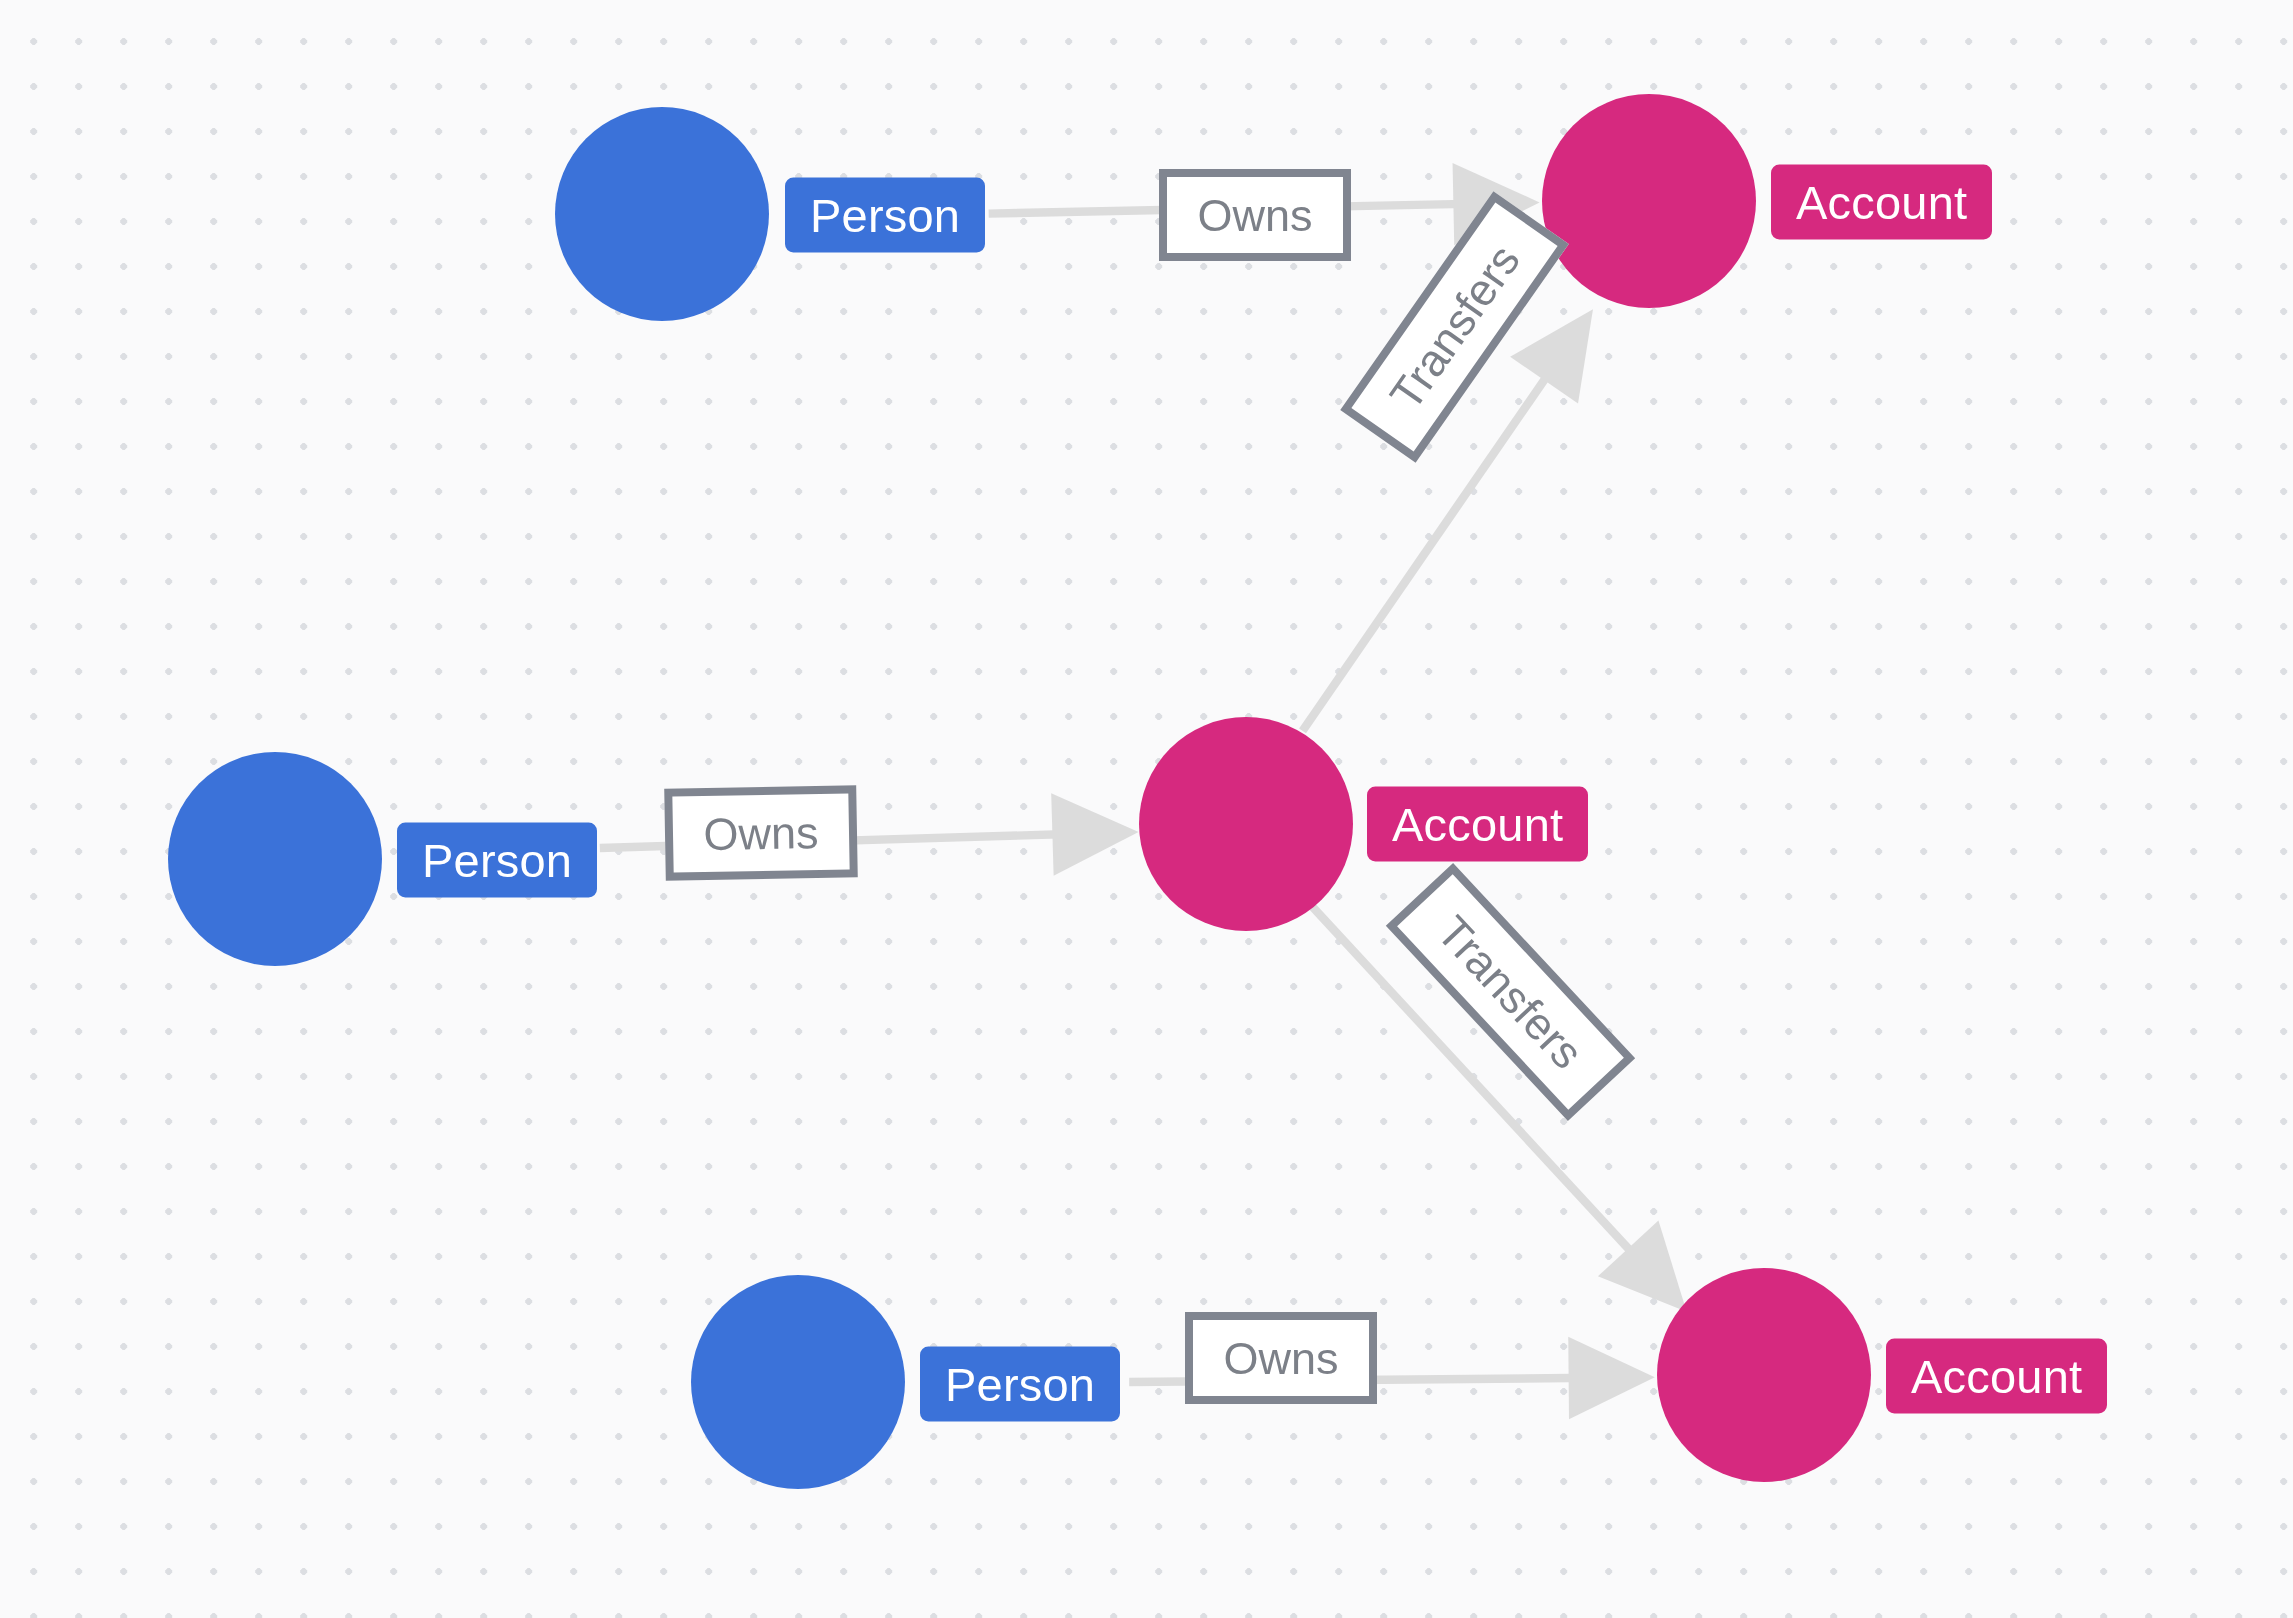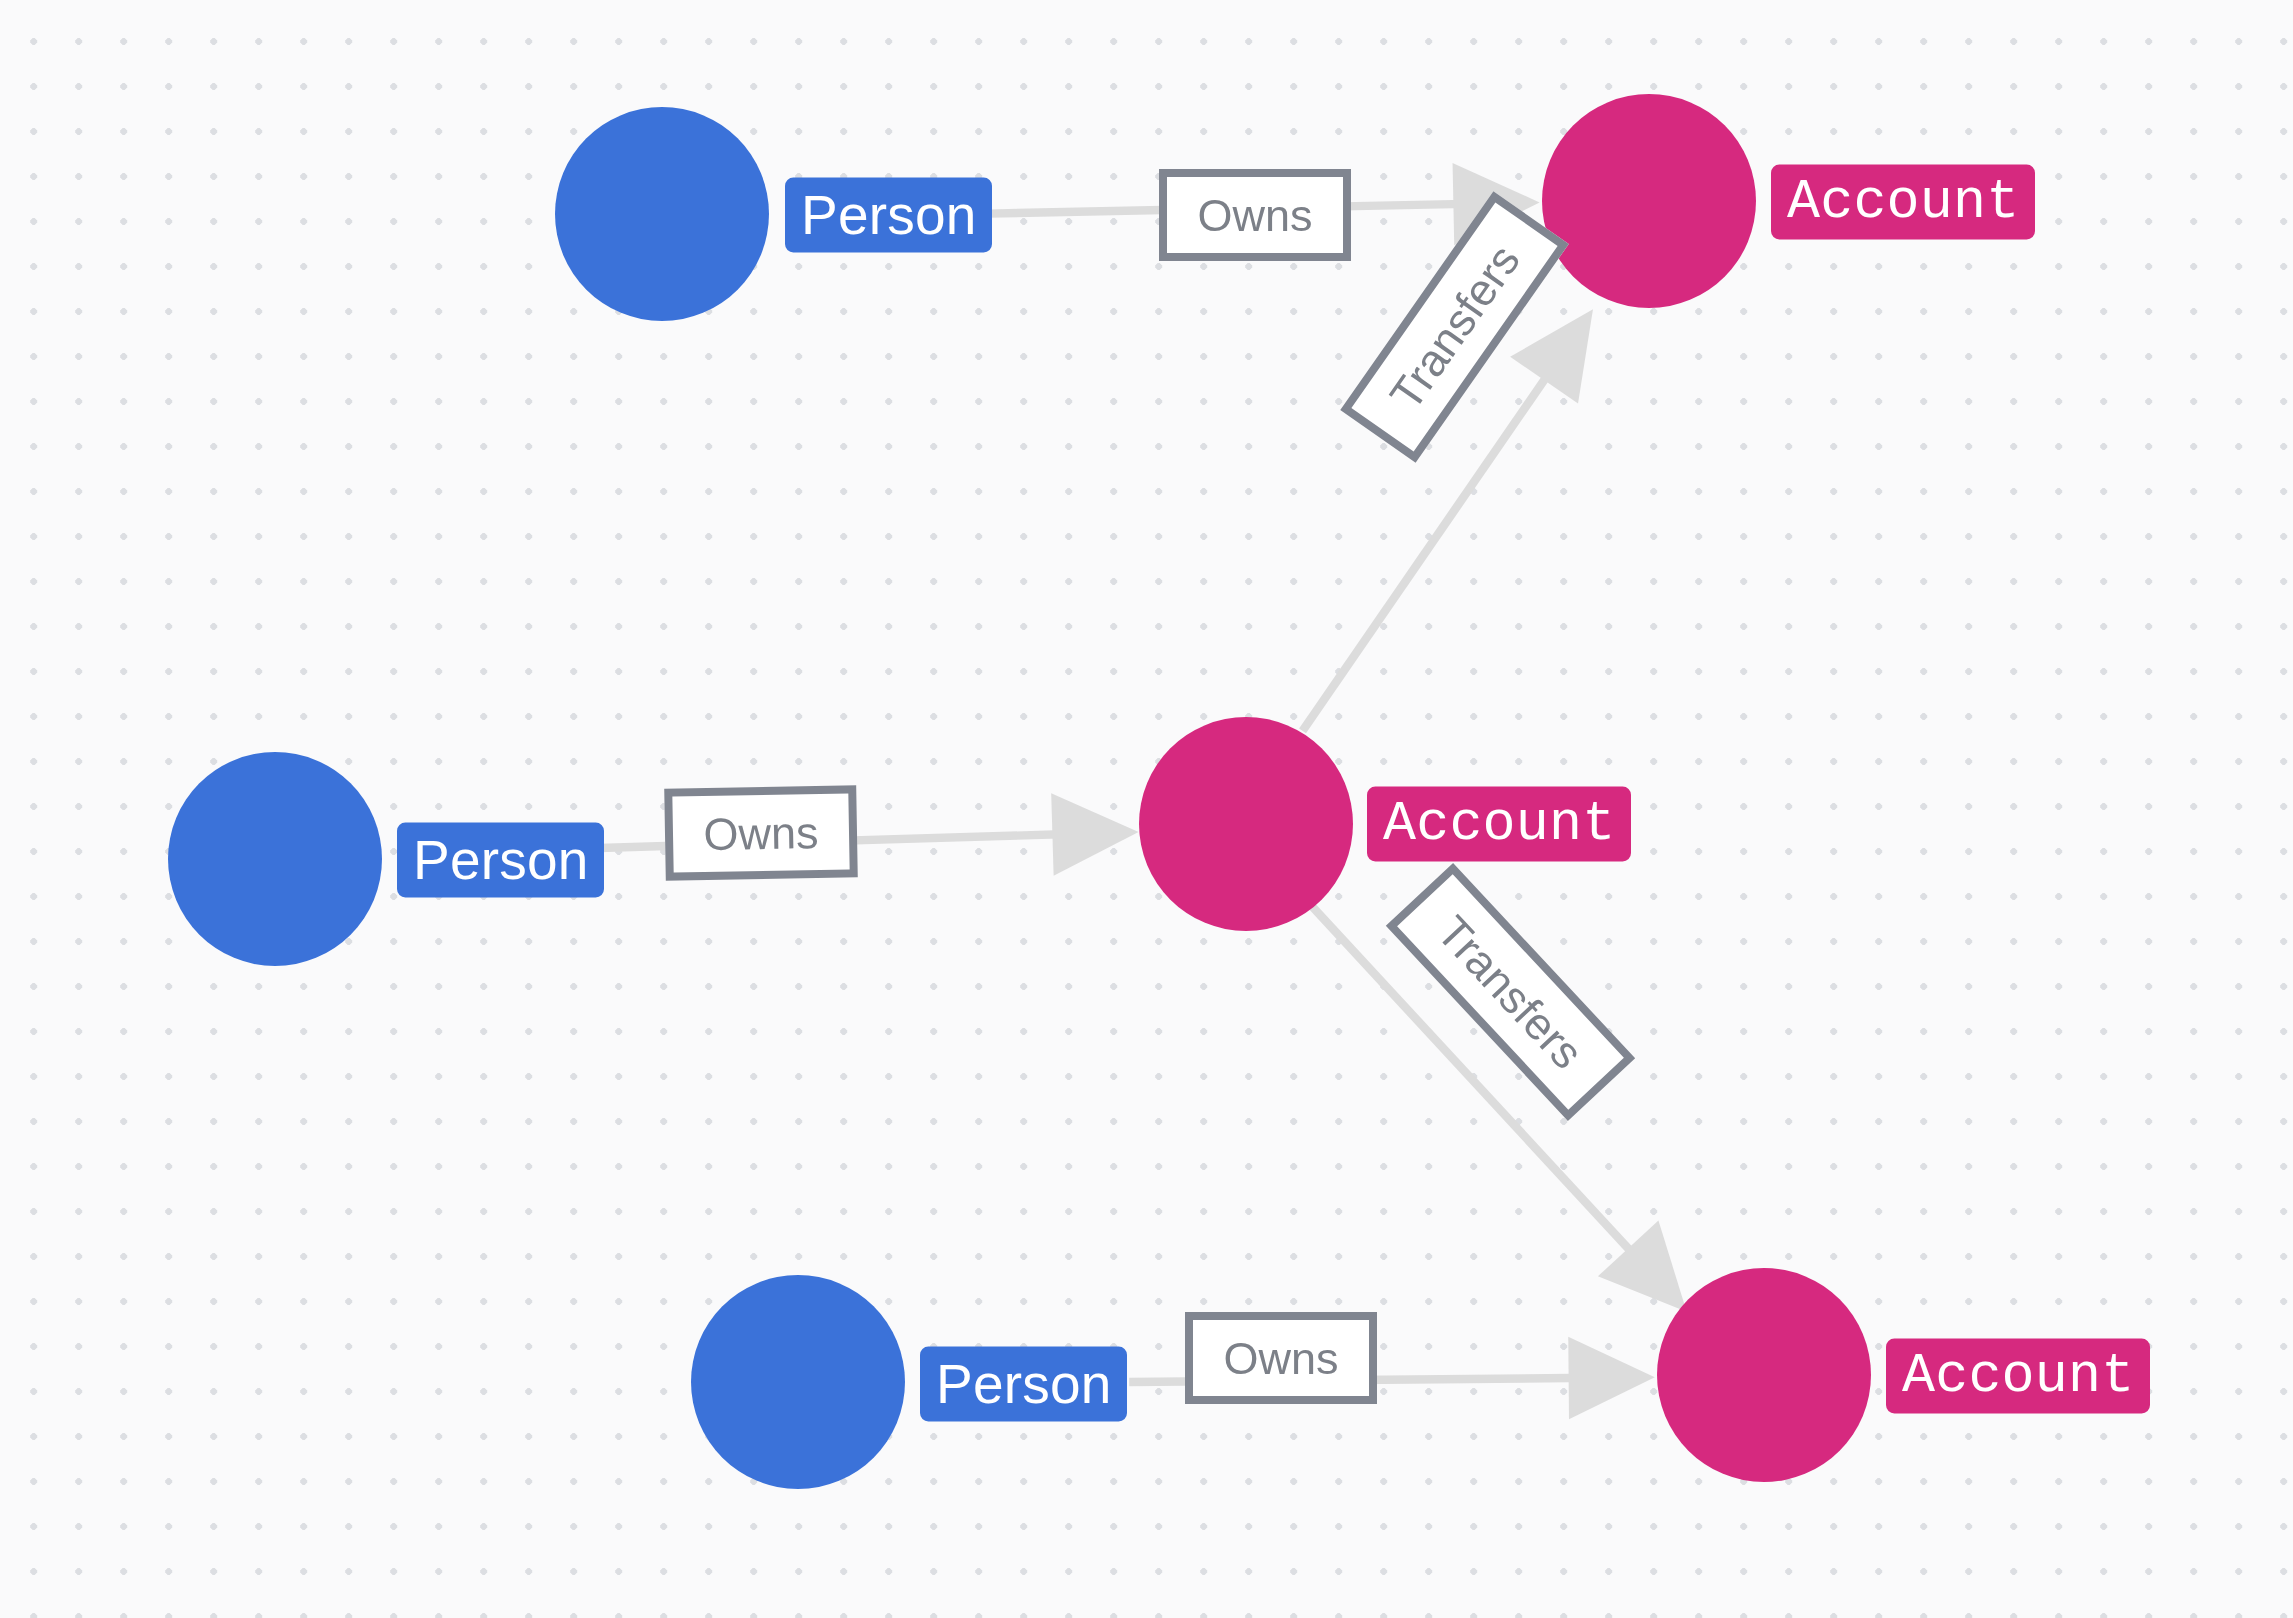"Person" .node-label { font-size: 55px -> 47px; padding: 0 16px -> 0 25px }
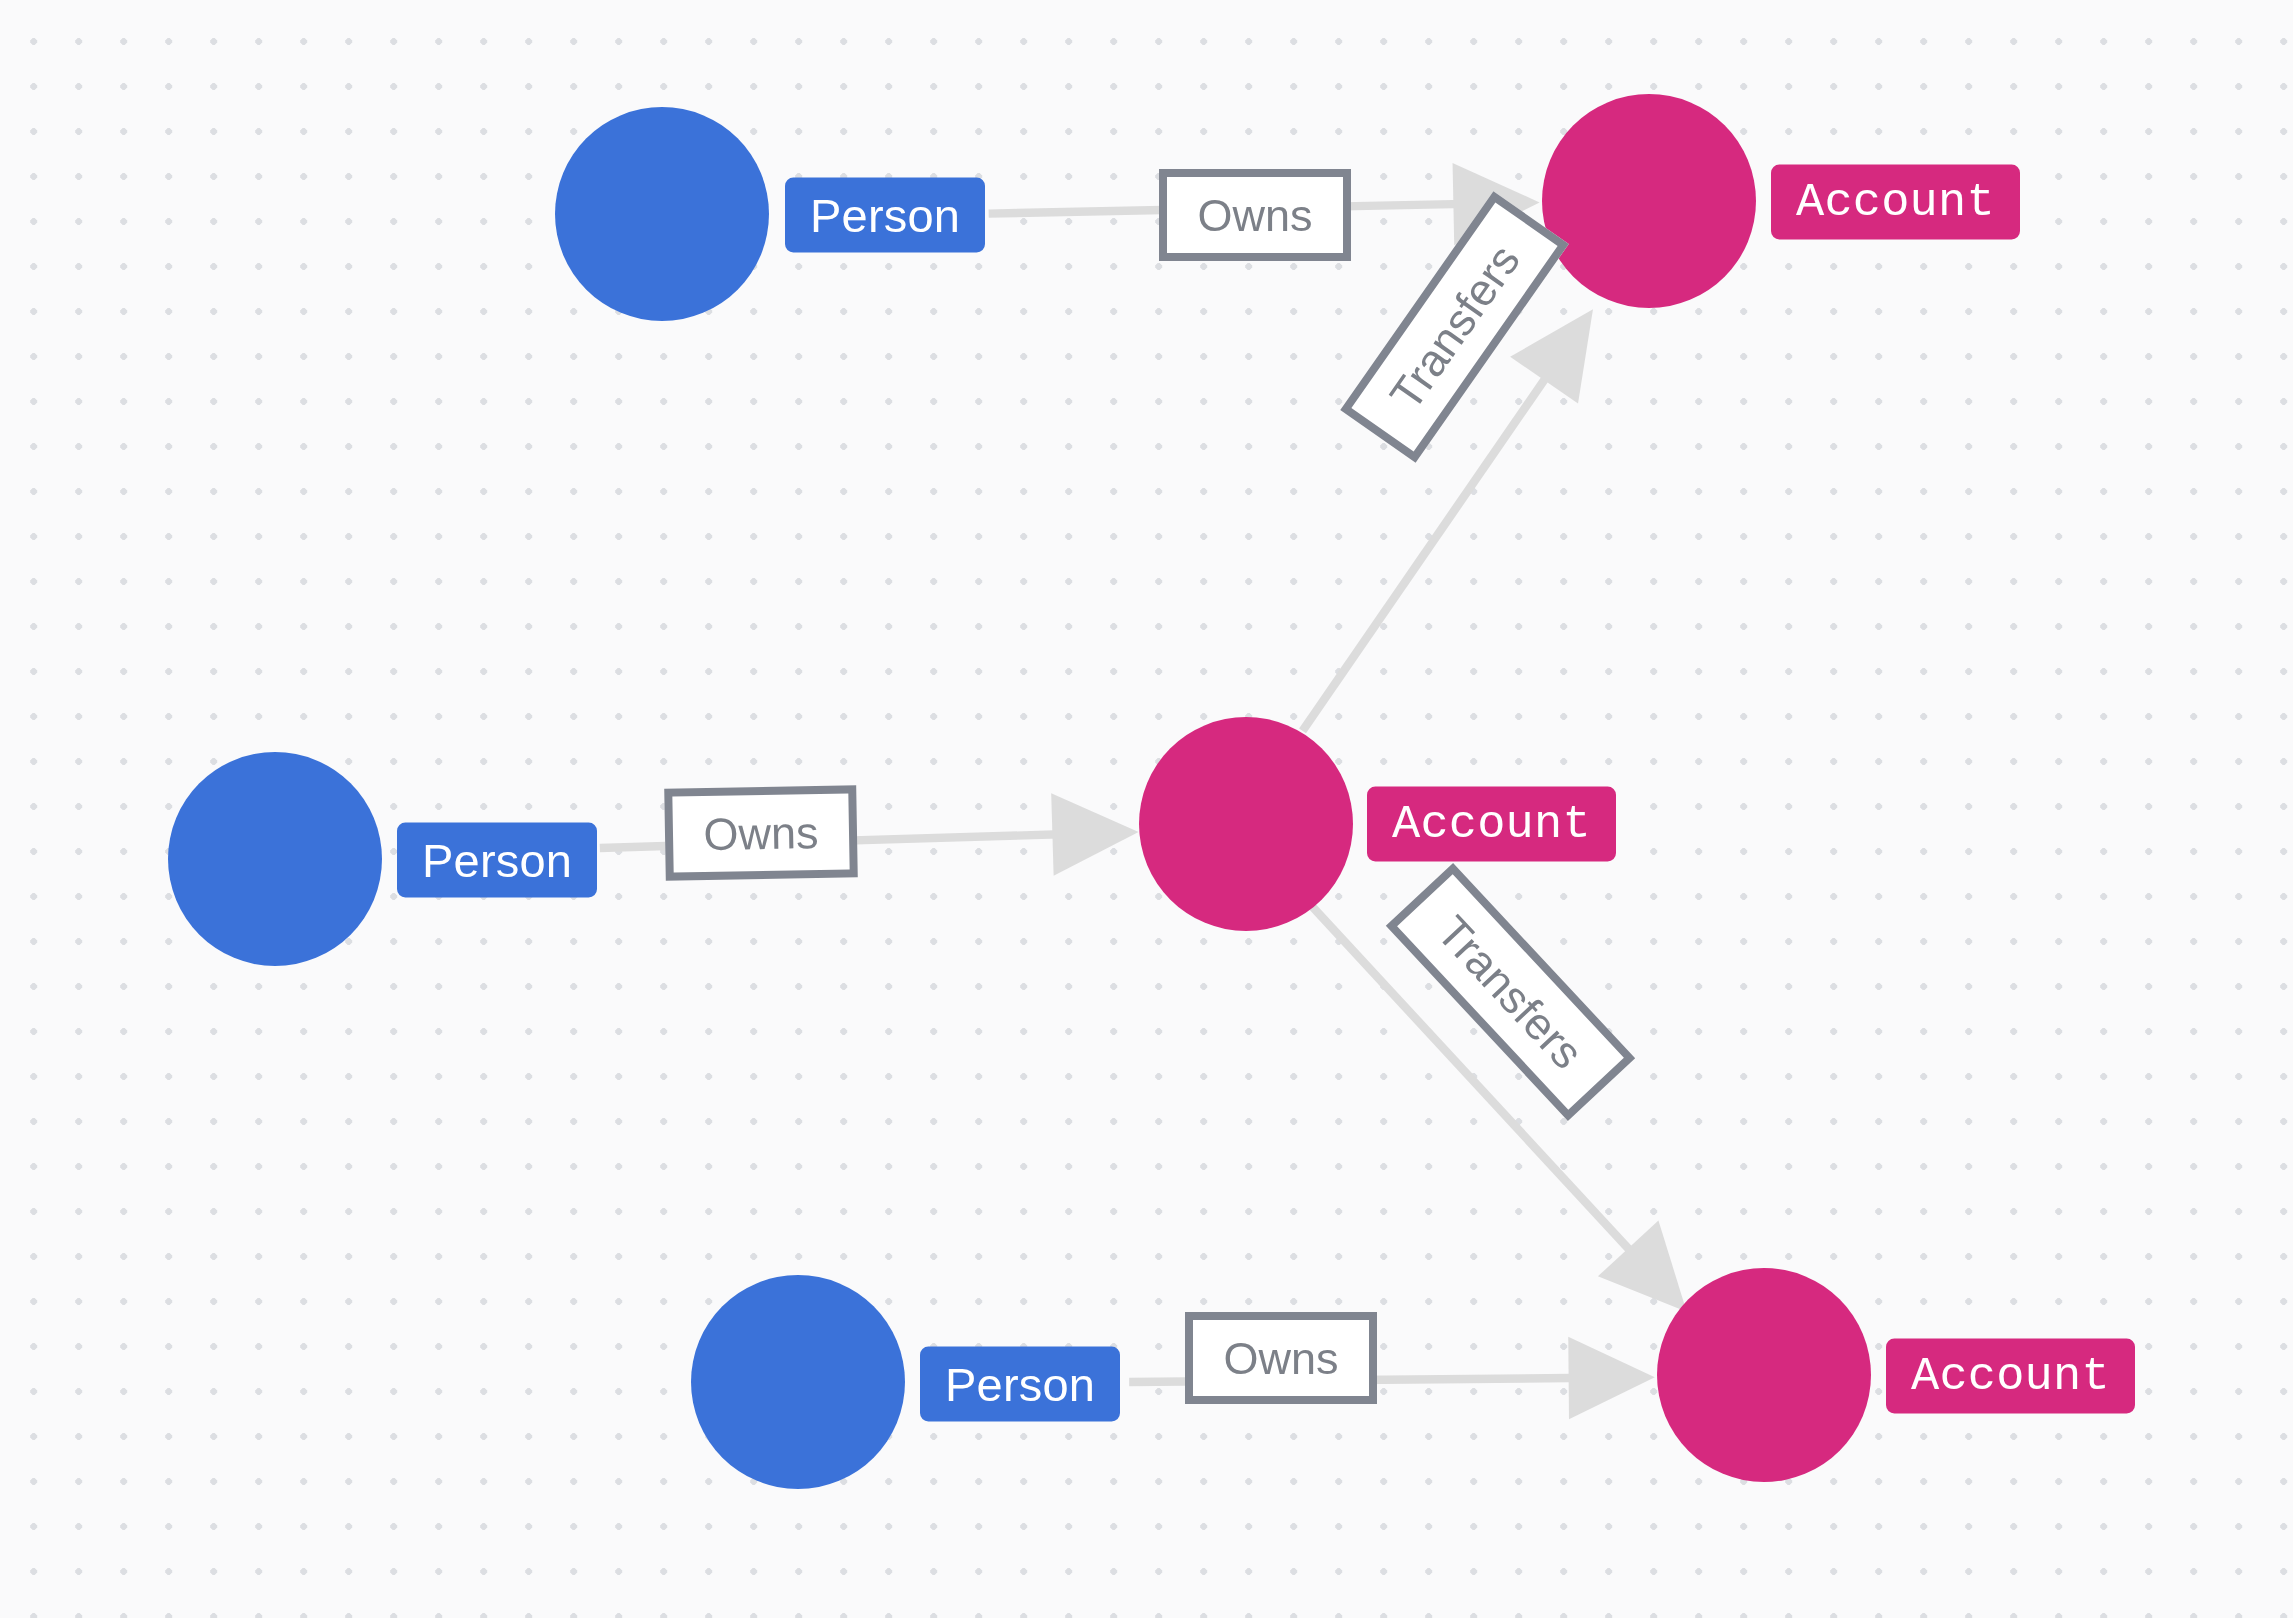"Account" .node-label.account { font-family: Liberation Mono, monospace -> none }
